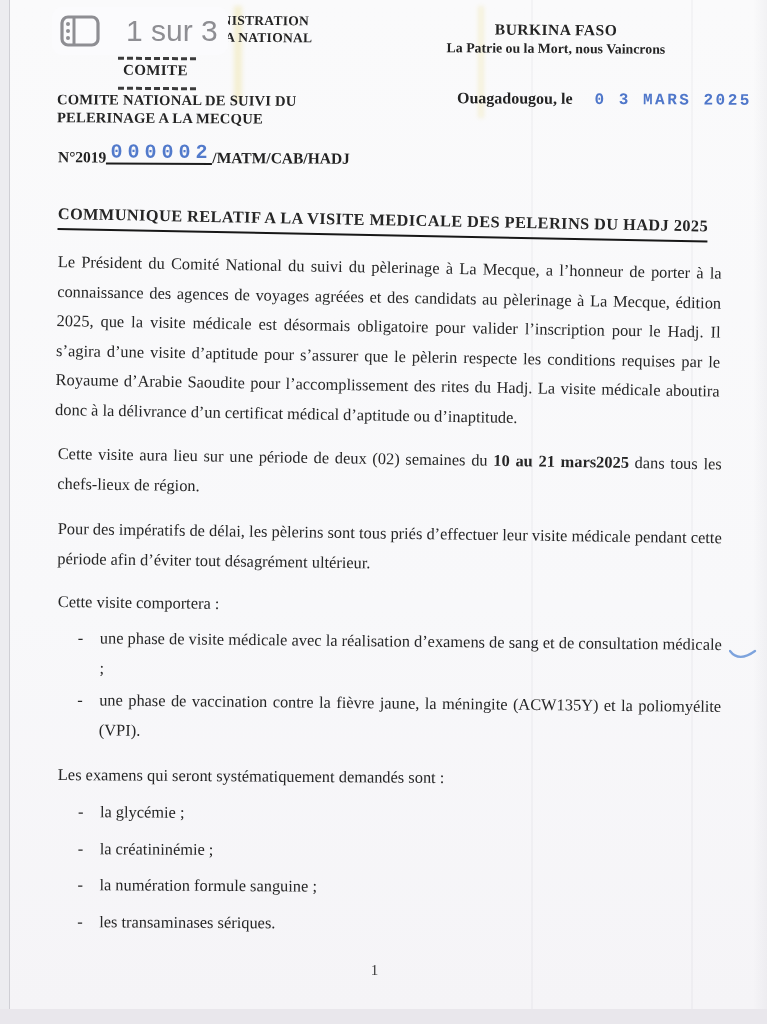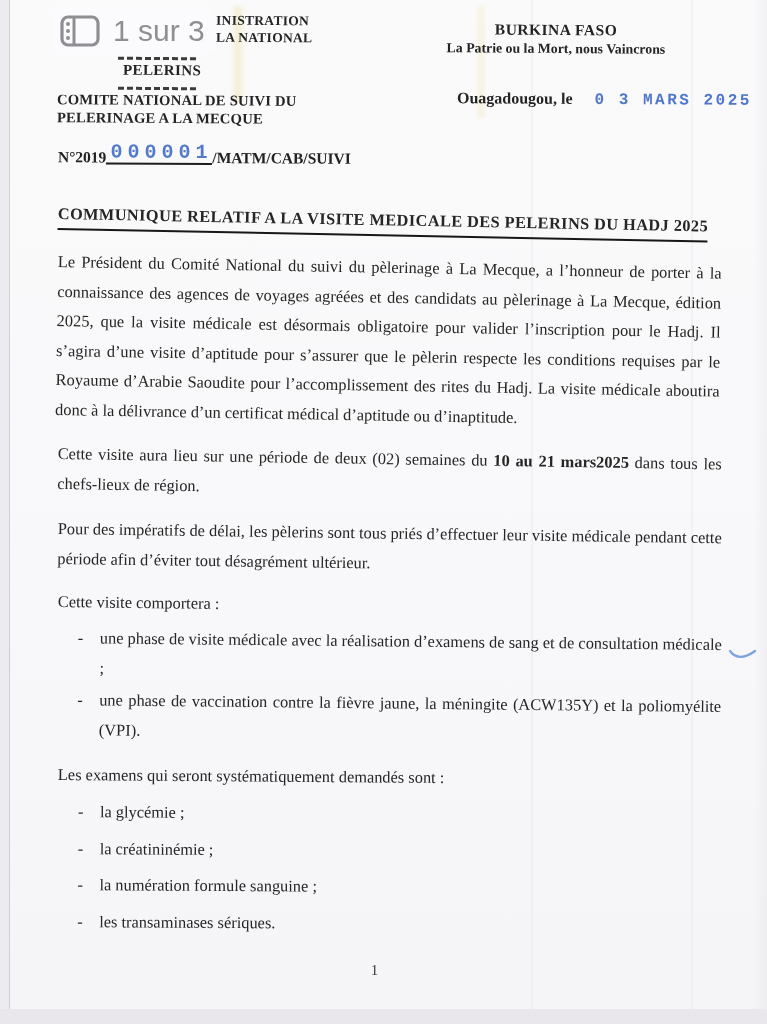"1 sur 3" .pill { gap: 13px -> 26px }
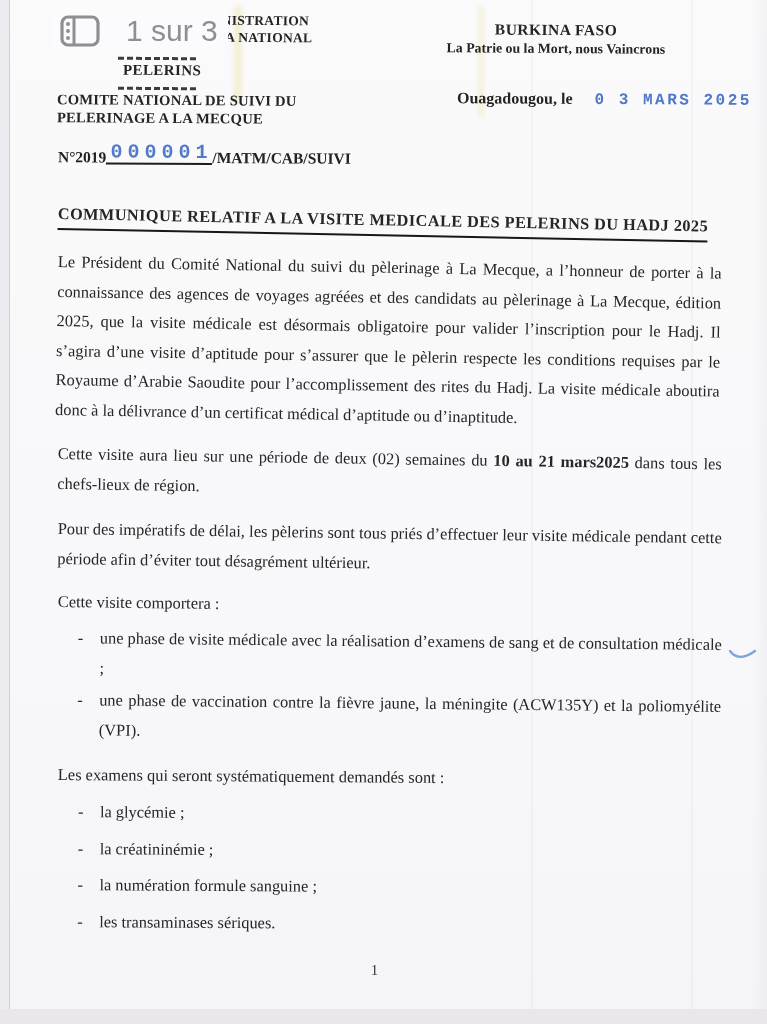"PELERINS" div.cabinet { text: PELERINS -> COMITE }
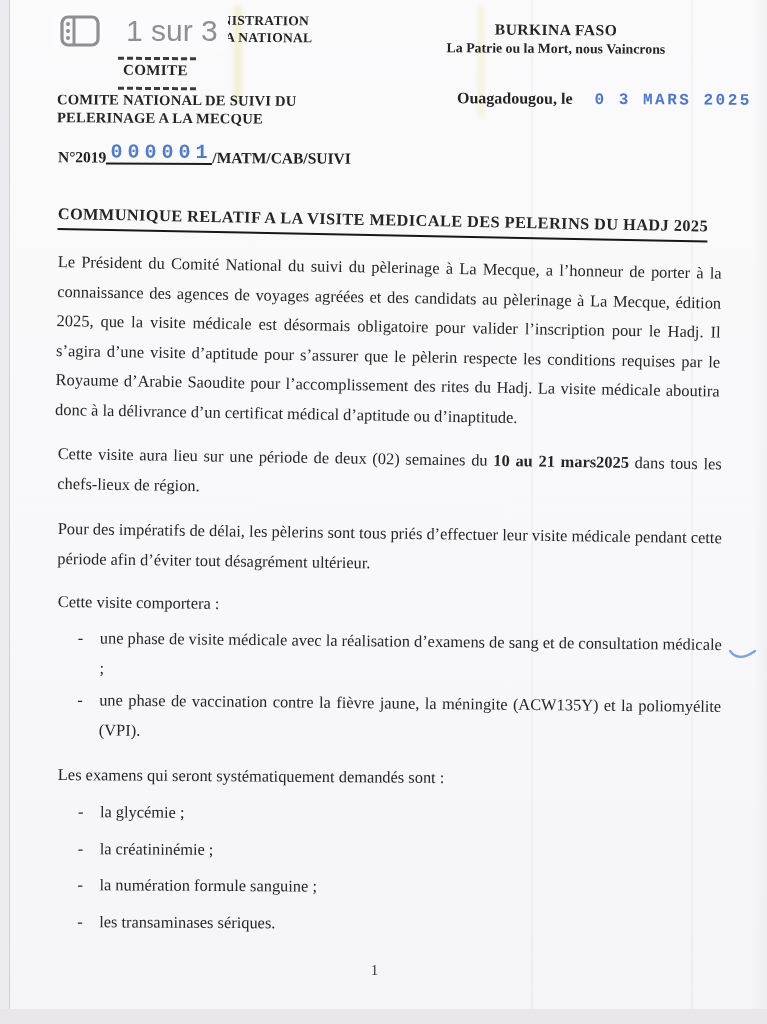"000001" span.stamp-num { text: 000001 -> 000002 }
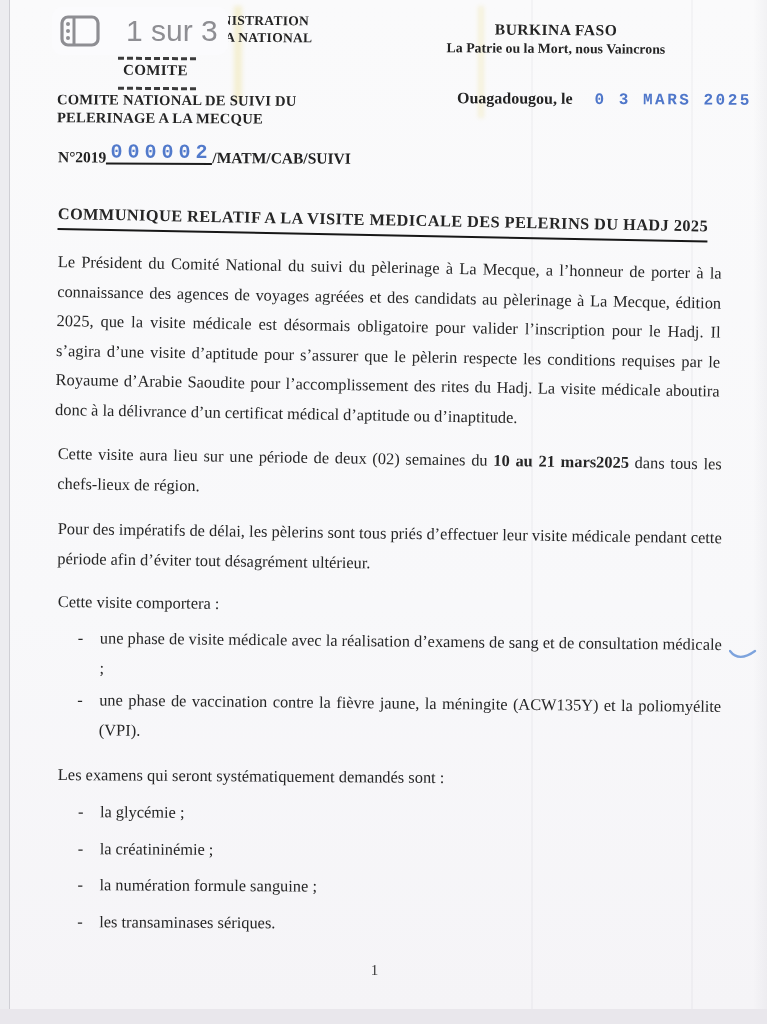"/MATM/CAB/SUIVI" span.bold { text: /MATM/CAB/SUIVI -> /MATM/CAB/HADJ }
